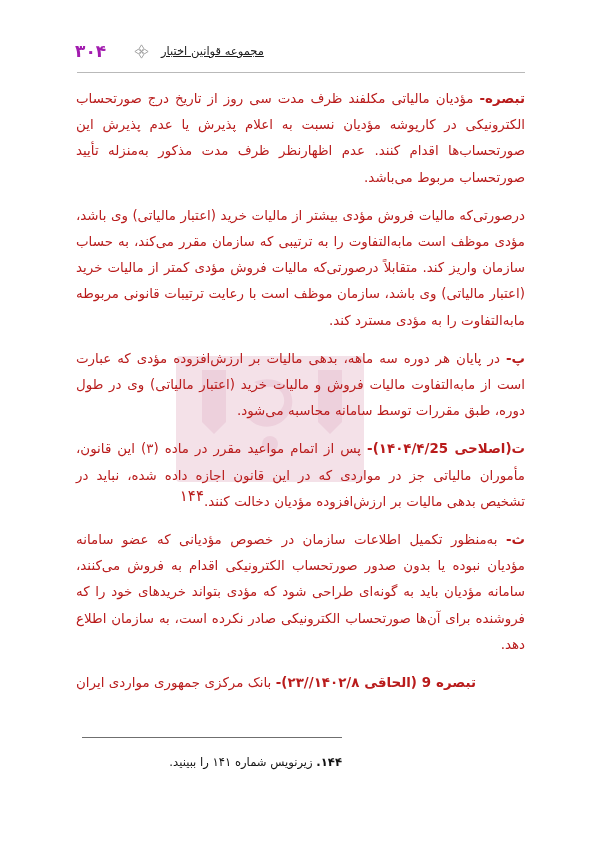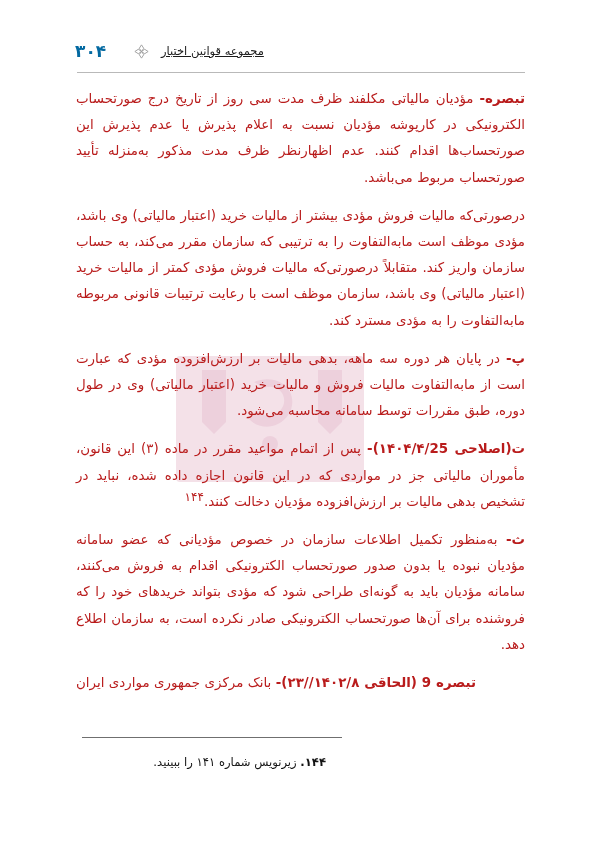"۳۰۴" .page-number { color: #0369a1 -> #a21caf }
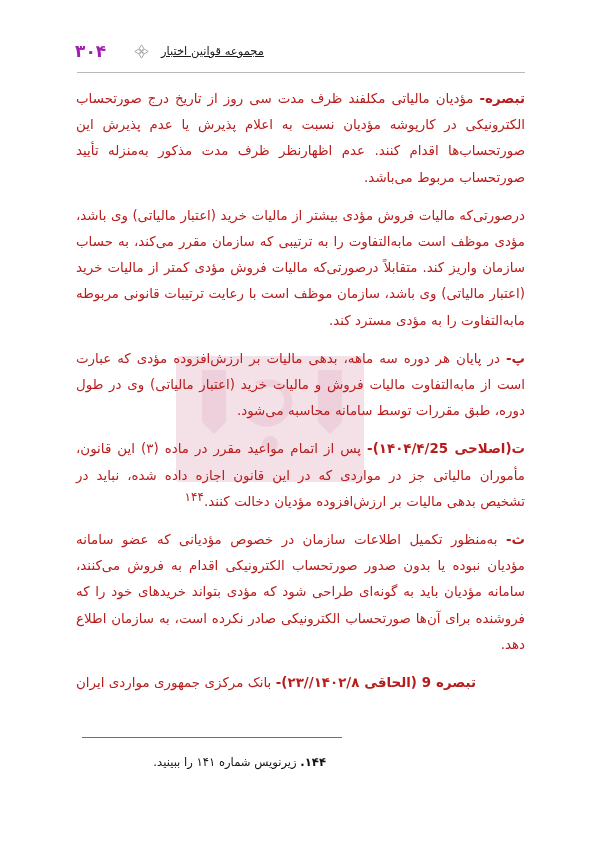"۱۴۴" sup.fn { font-size: 12px -> 15px }
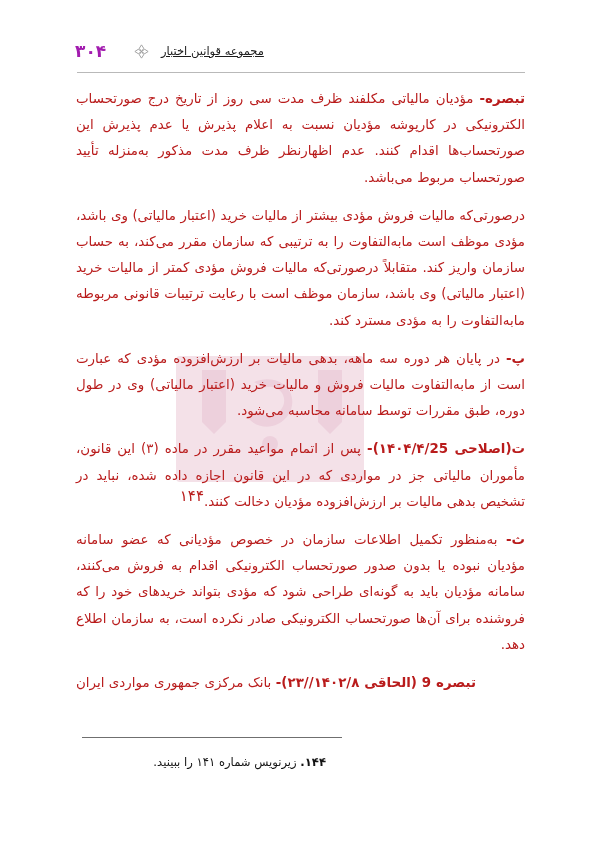"۱۴۴. زیرنویس شماره ۱۴۱ را" .footnotes { right: 274px -> 258px }
